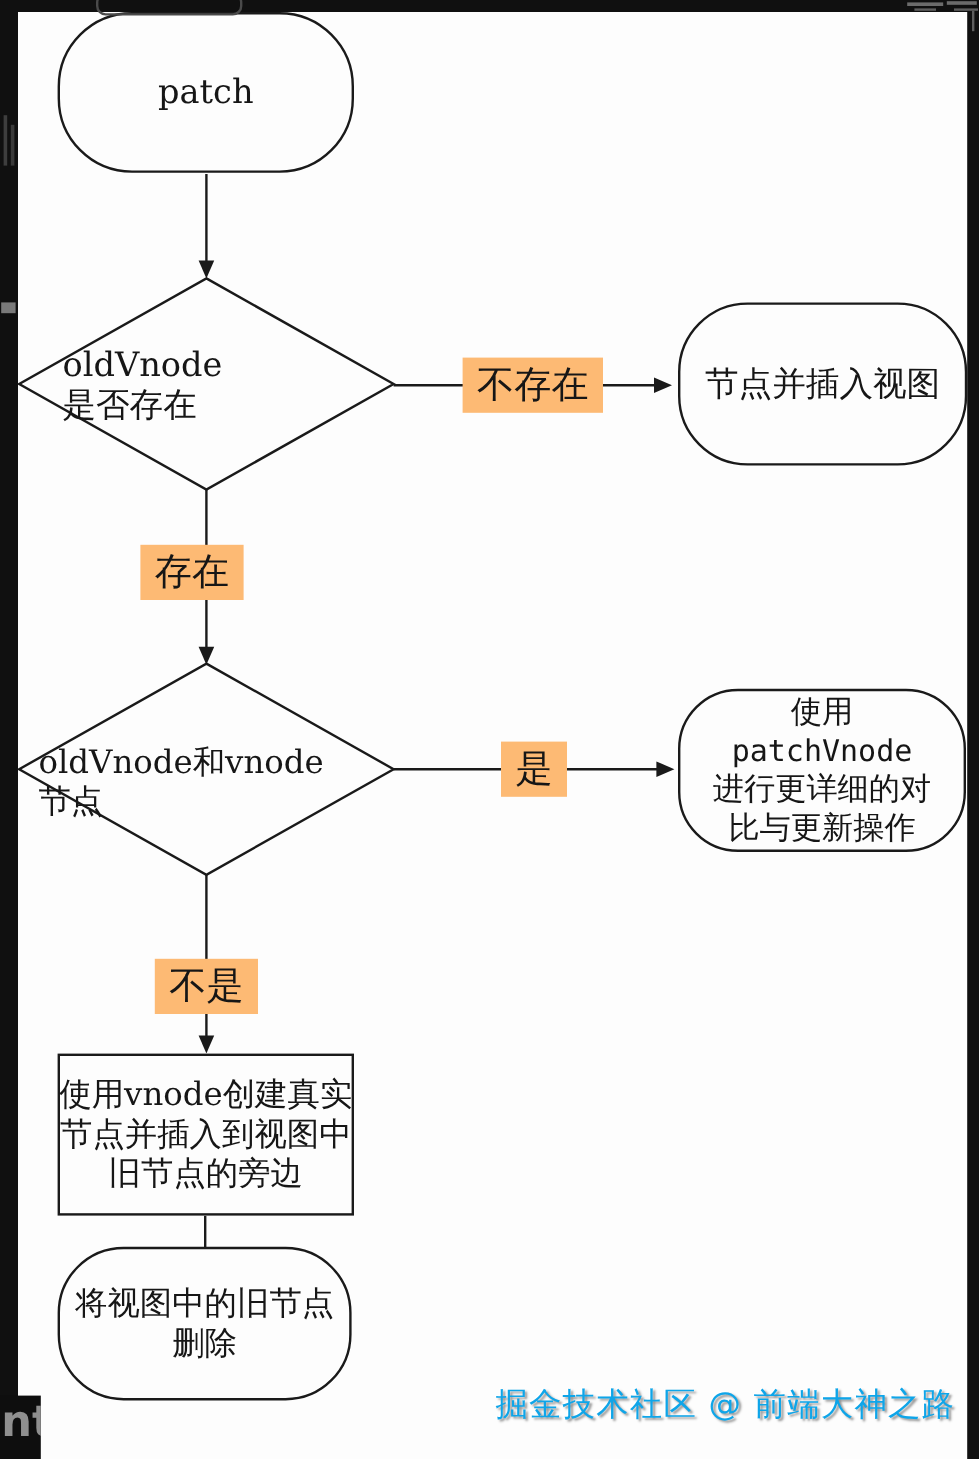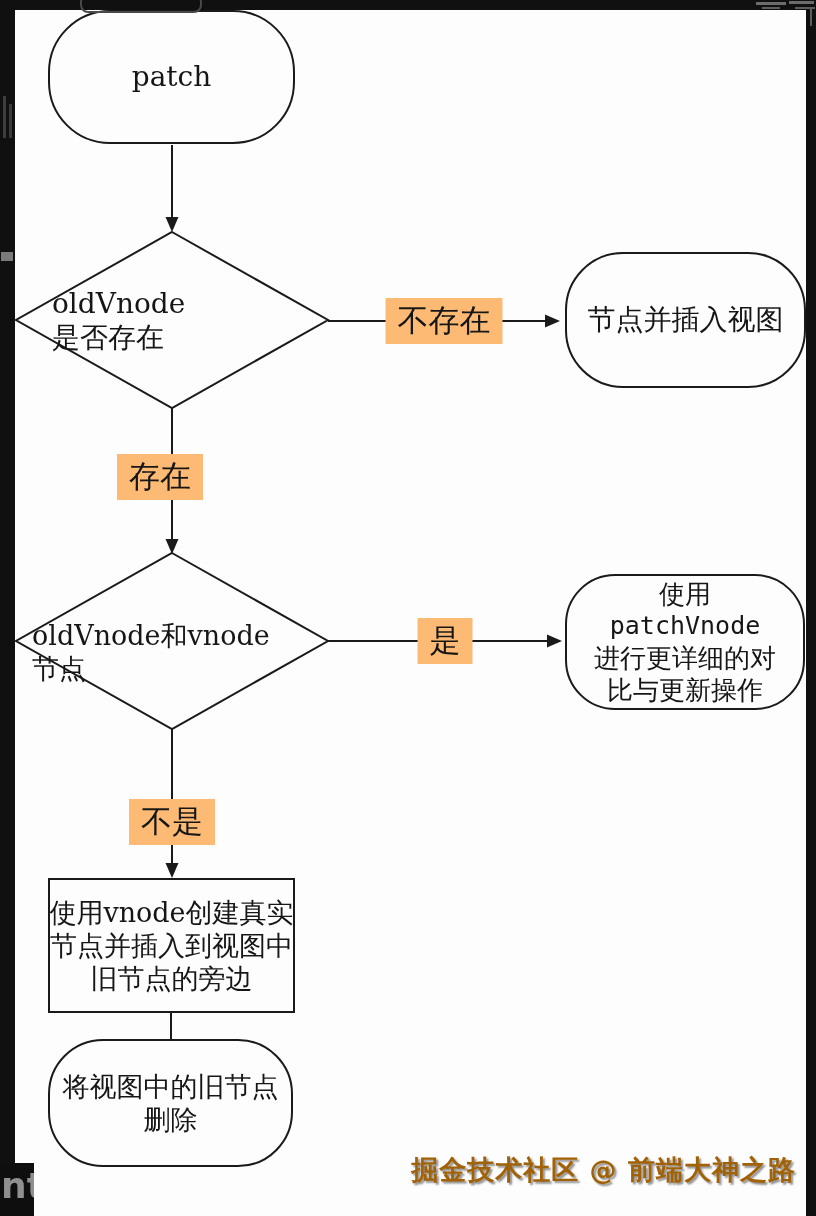"掘金技术社区 @ 前端大神之路" .watermark { color: #a16207 -> #0ea5e9; font-weight: bold -> normal }
